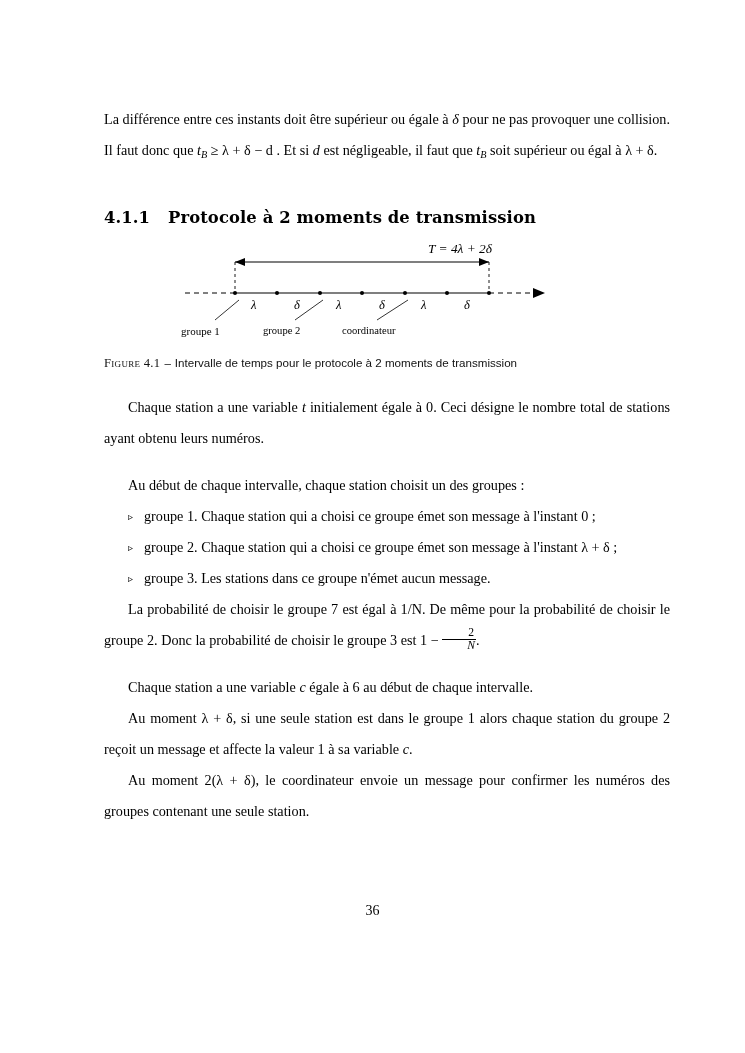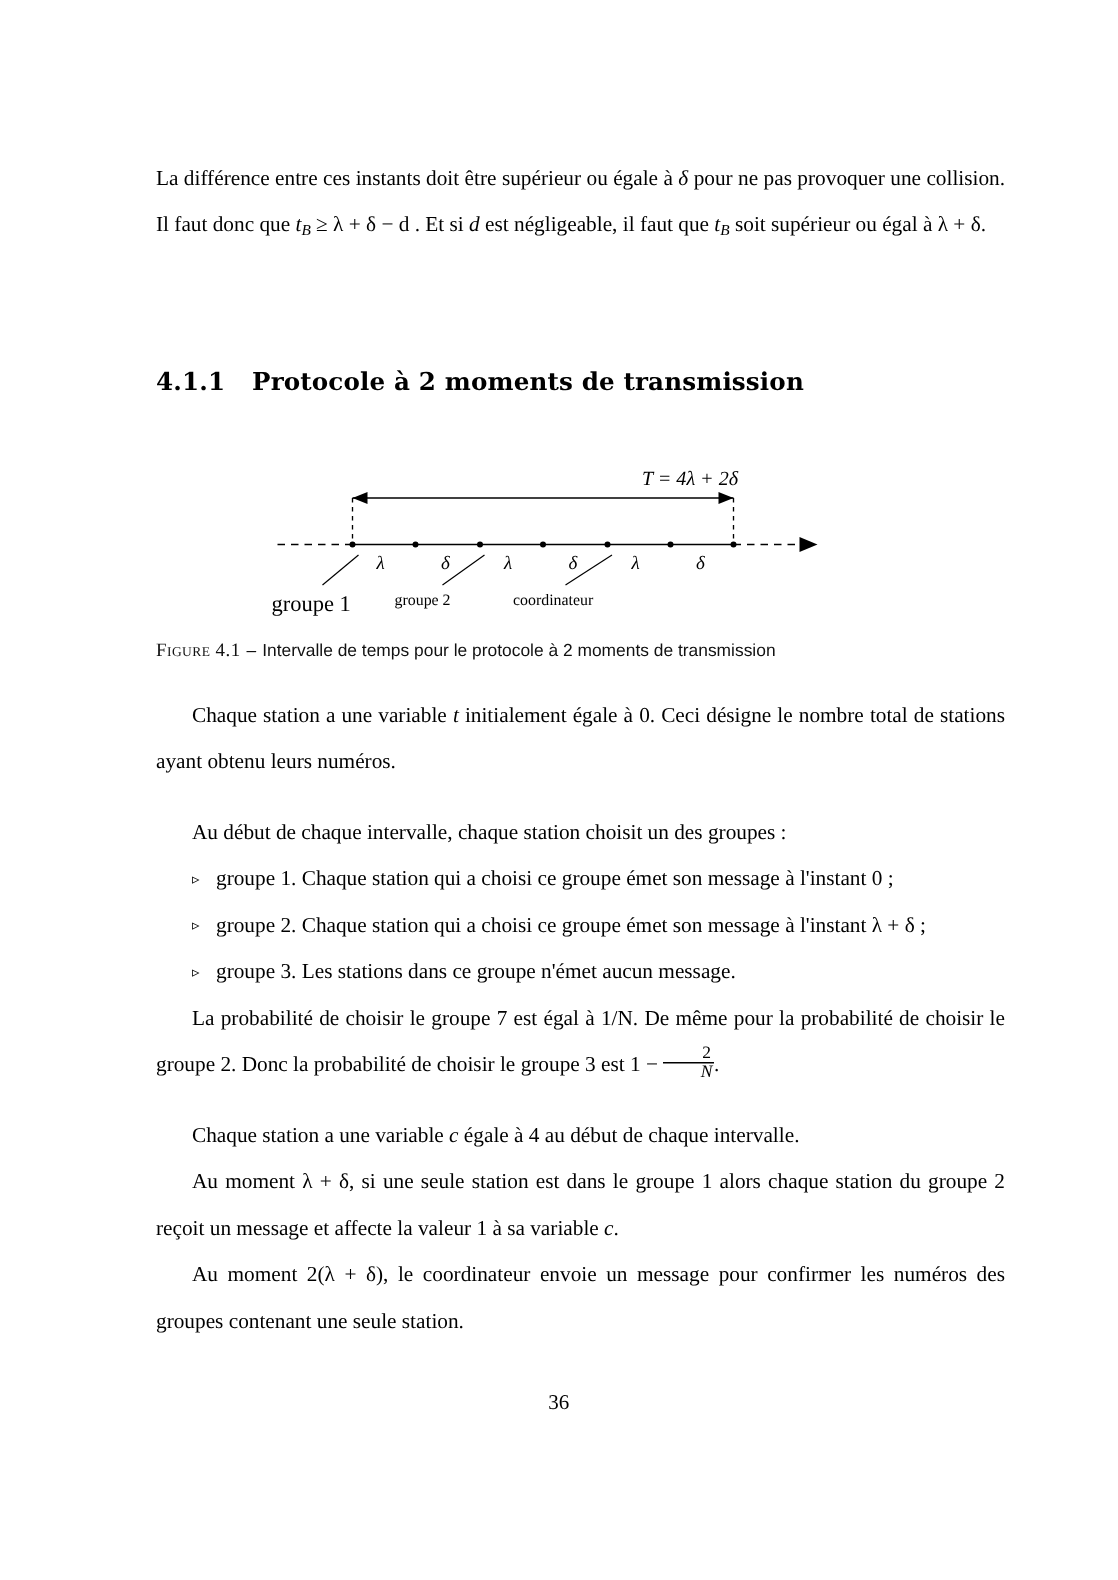"4.1.1" h3.section-head .num { margin-top: 37px -> none }
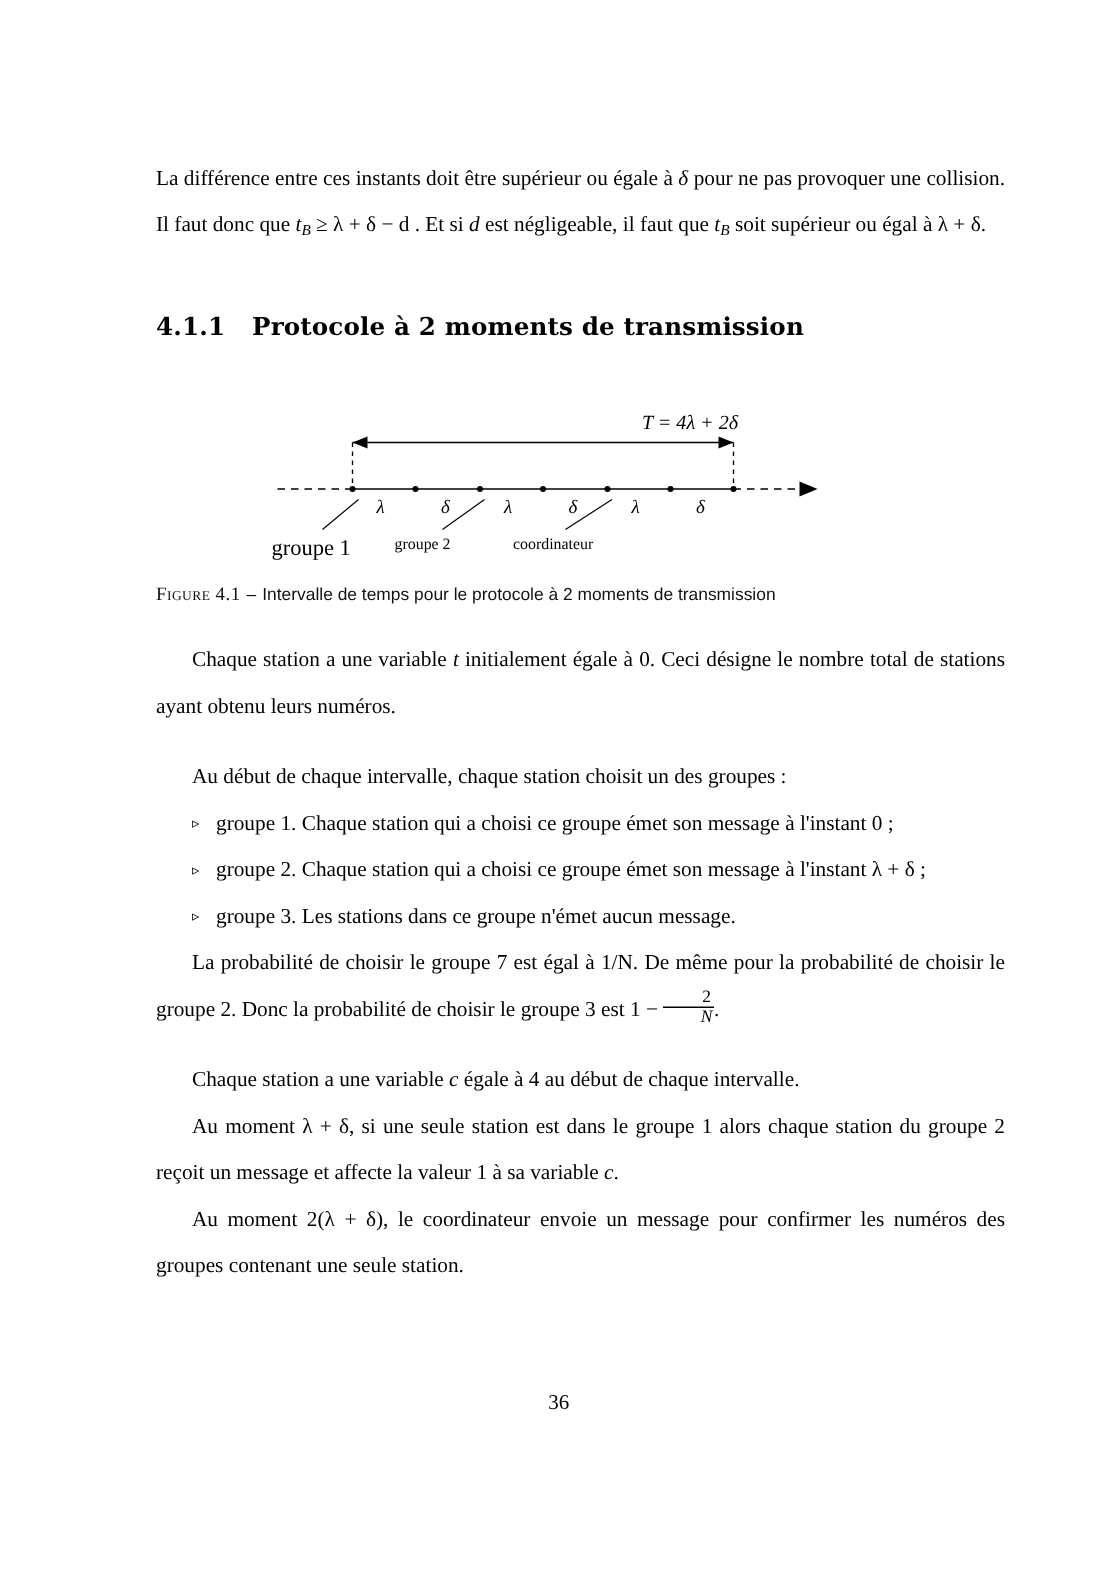"T = 4λ + 2δ" .figure-block { margin-top: 44px -> 11px }
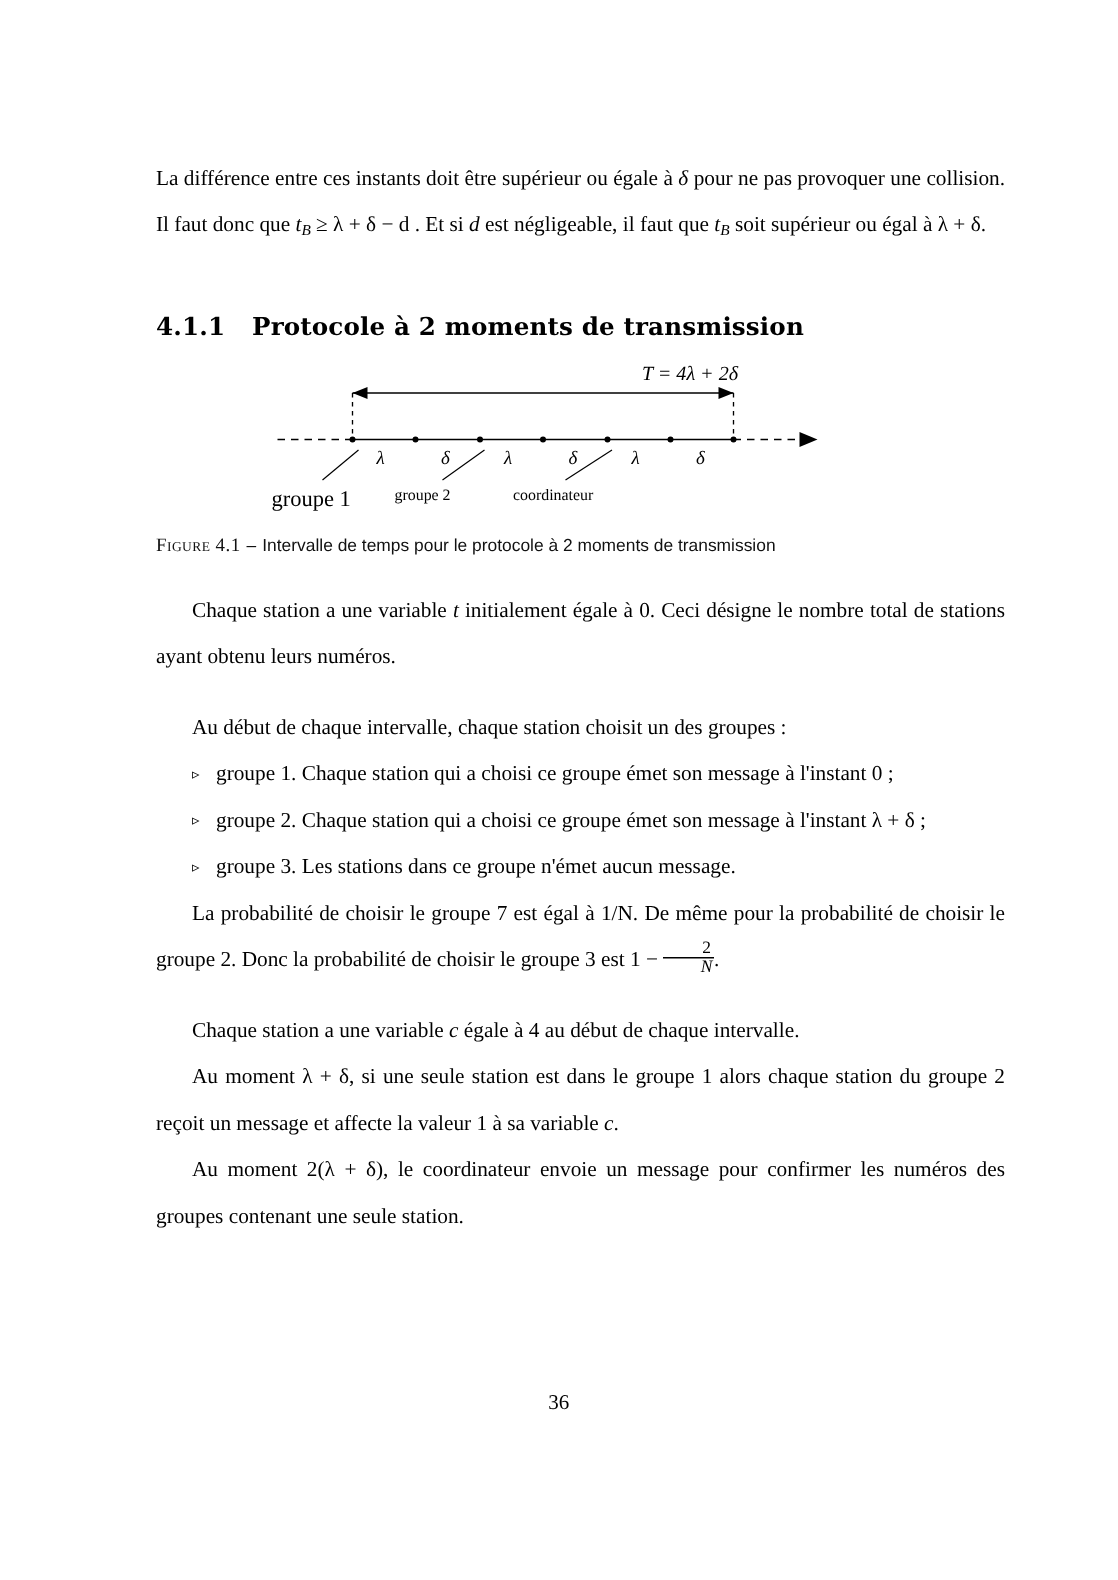"groupe 1" div { font-size: 15px -> 11px }
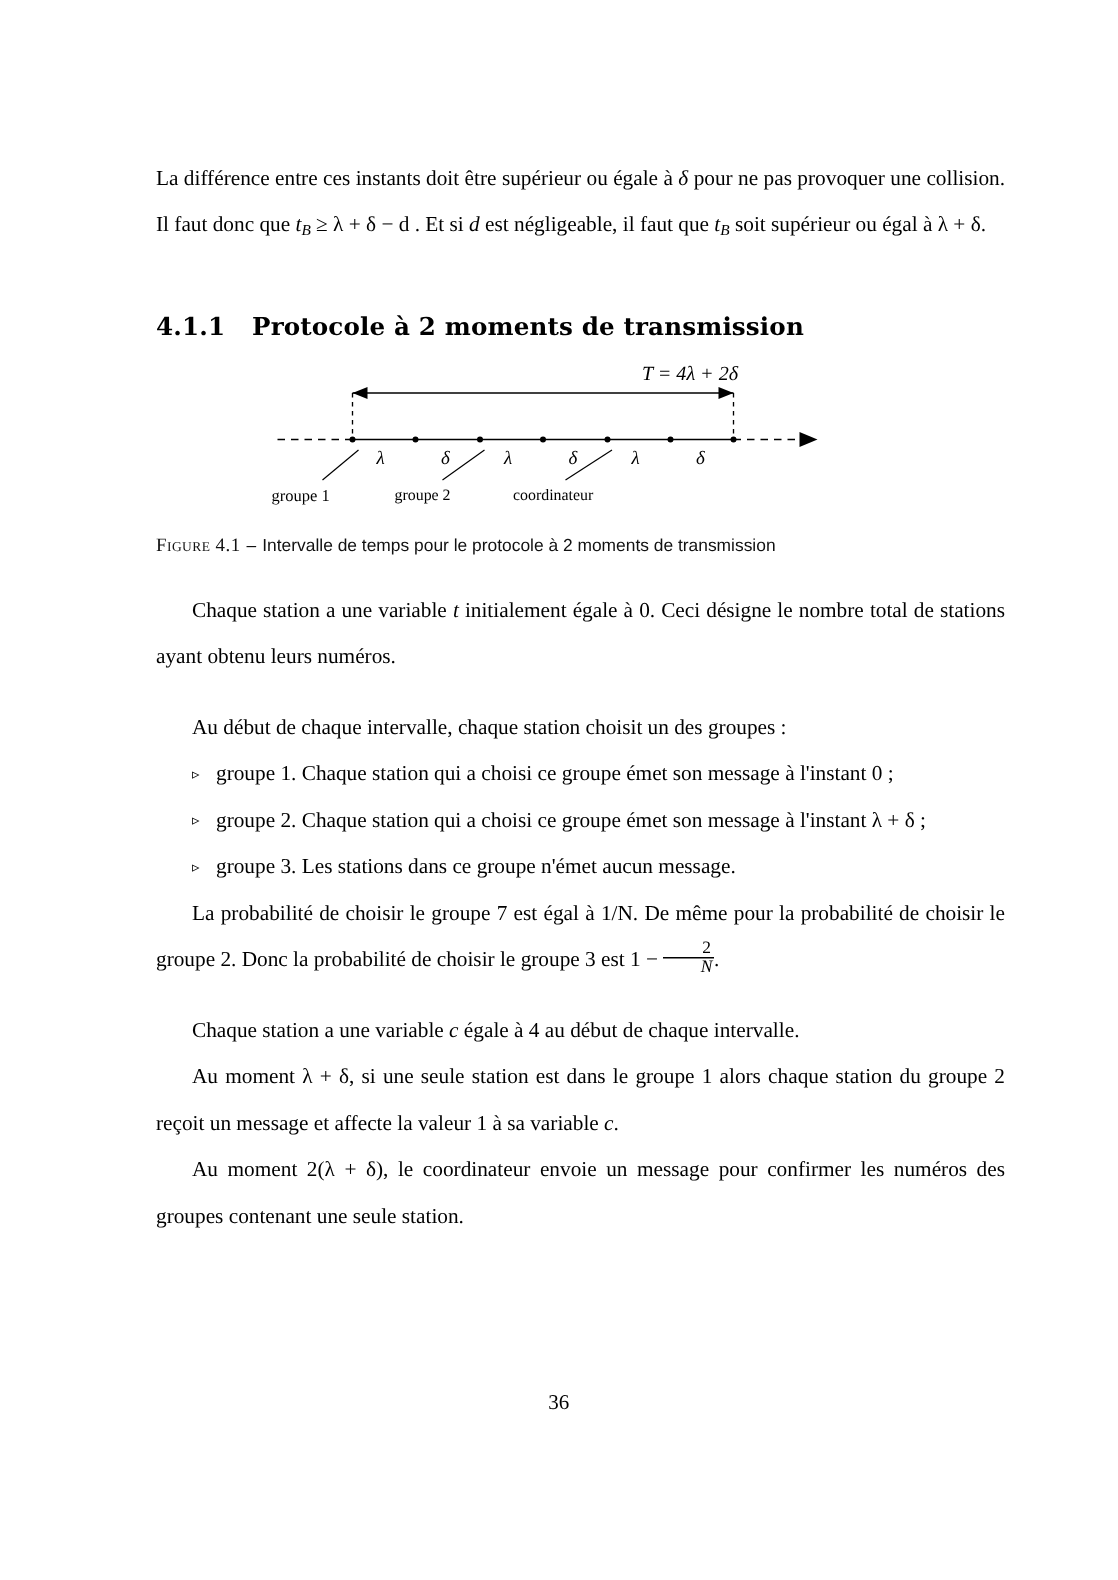"égale à 4 au début" span { text: 4 -> 6 }
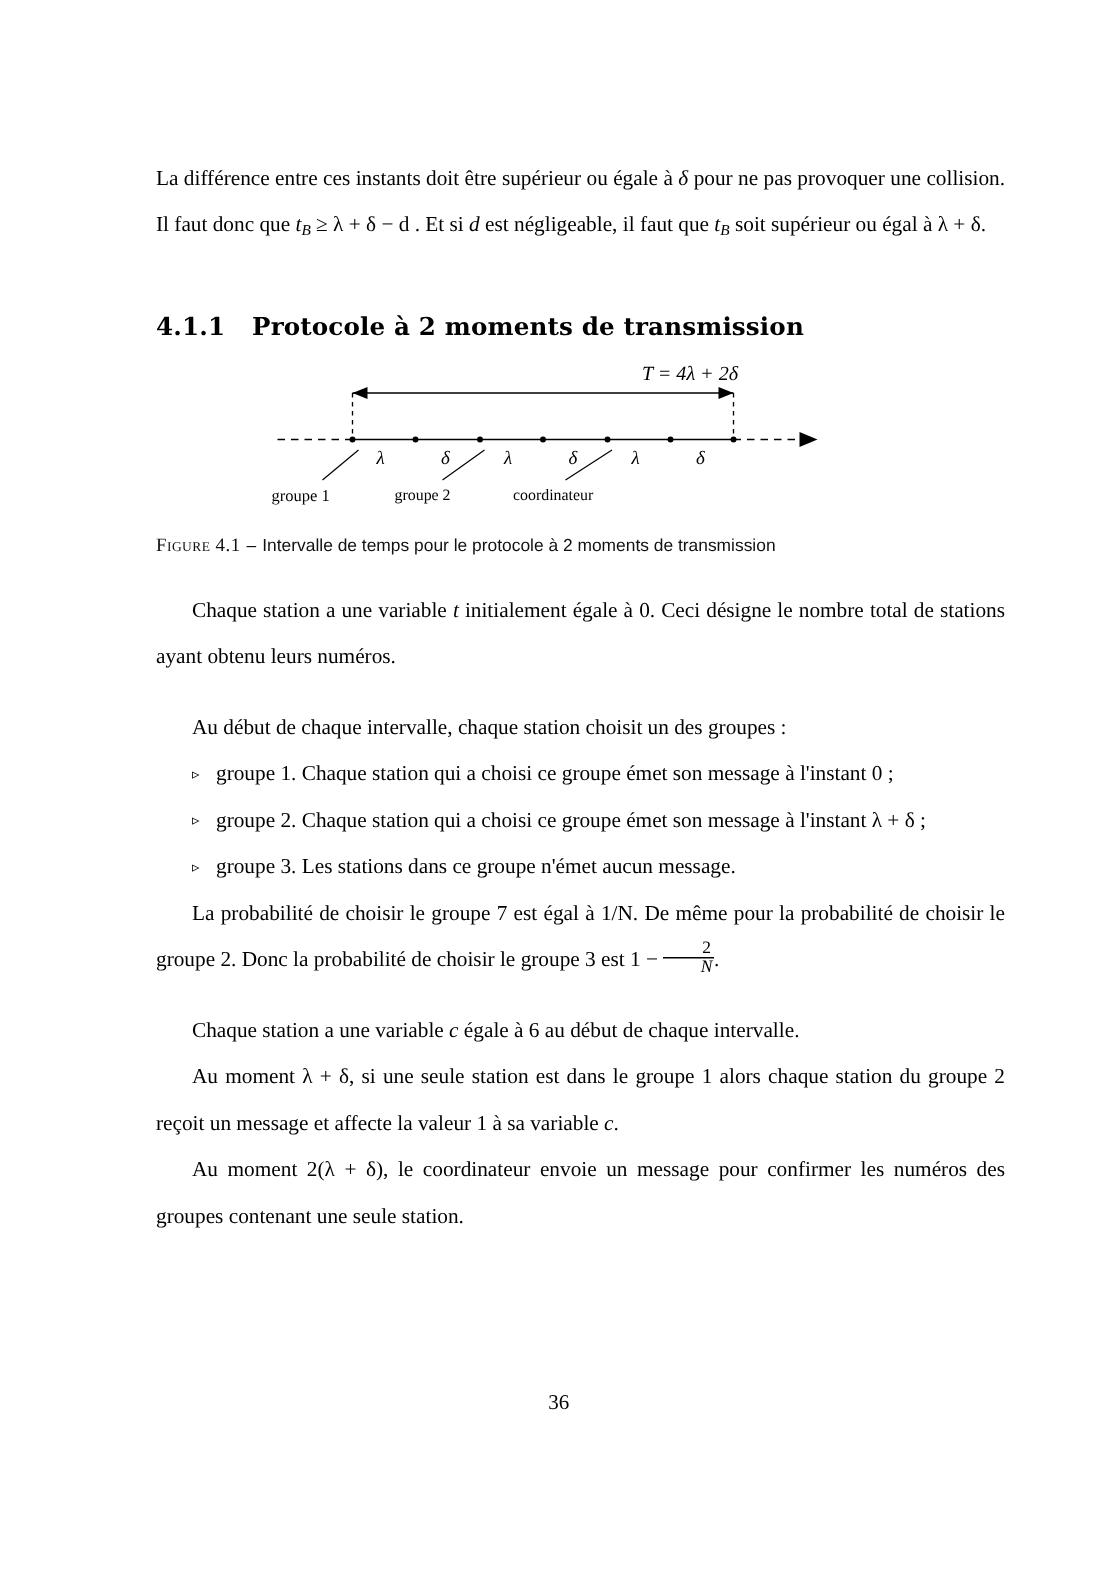"36" .pagenum { top: 928px -> 903px }
